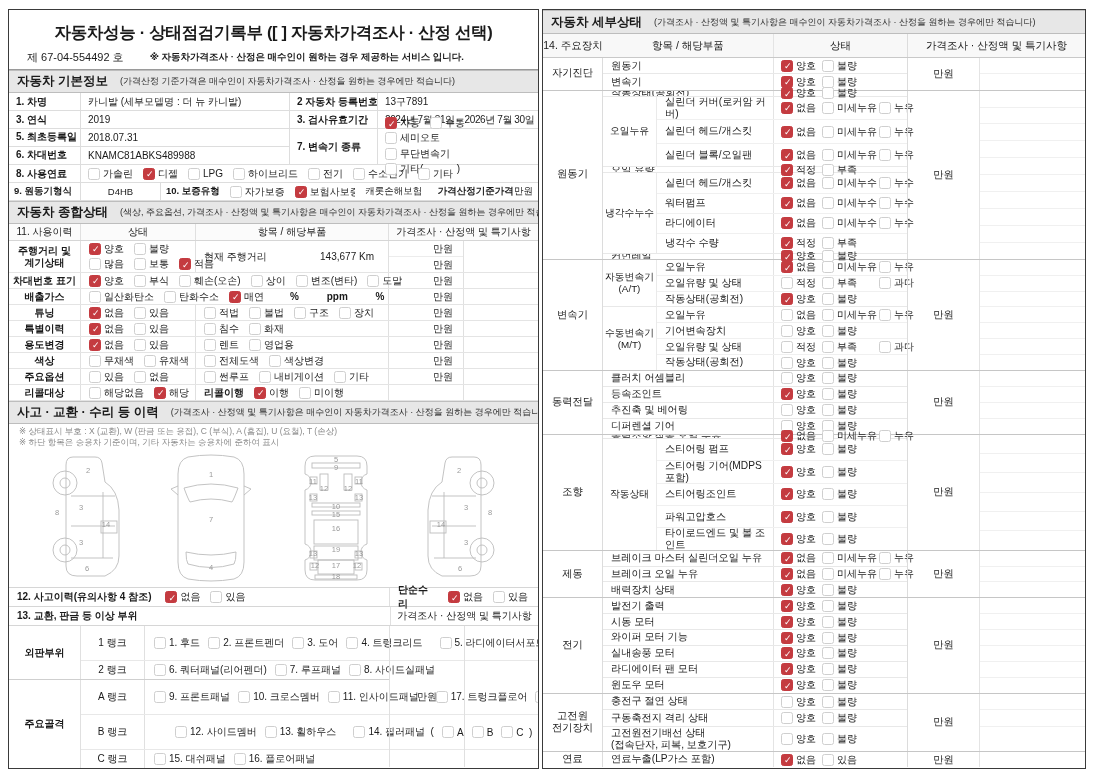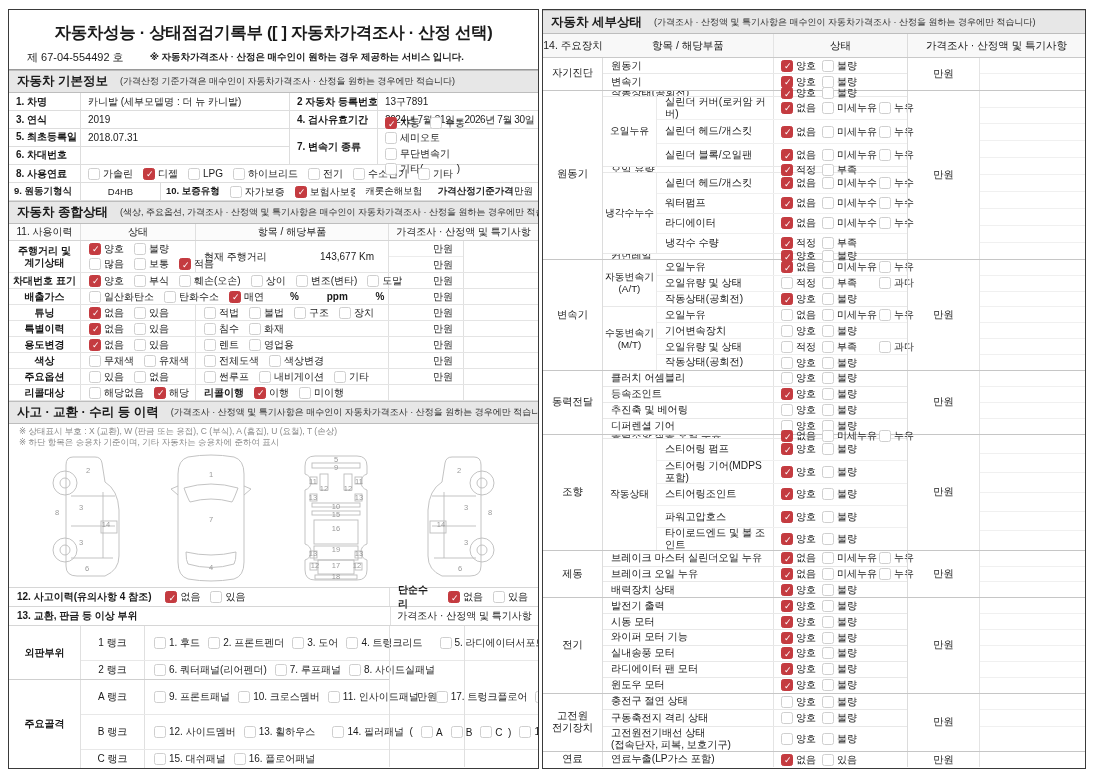"4. 검사유효기간" div.bc { text: 4 -> 3 }
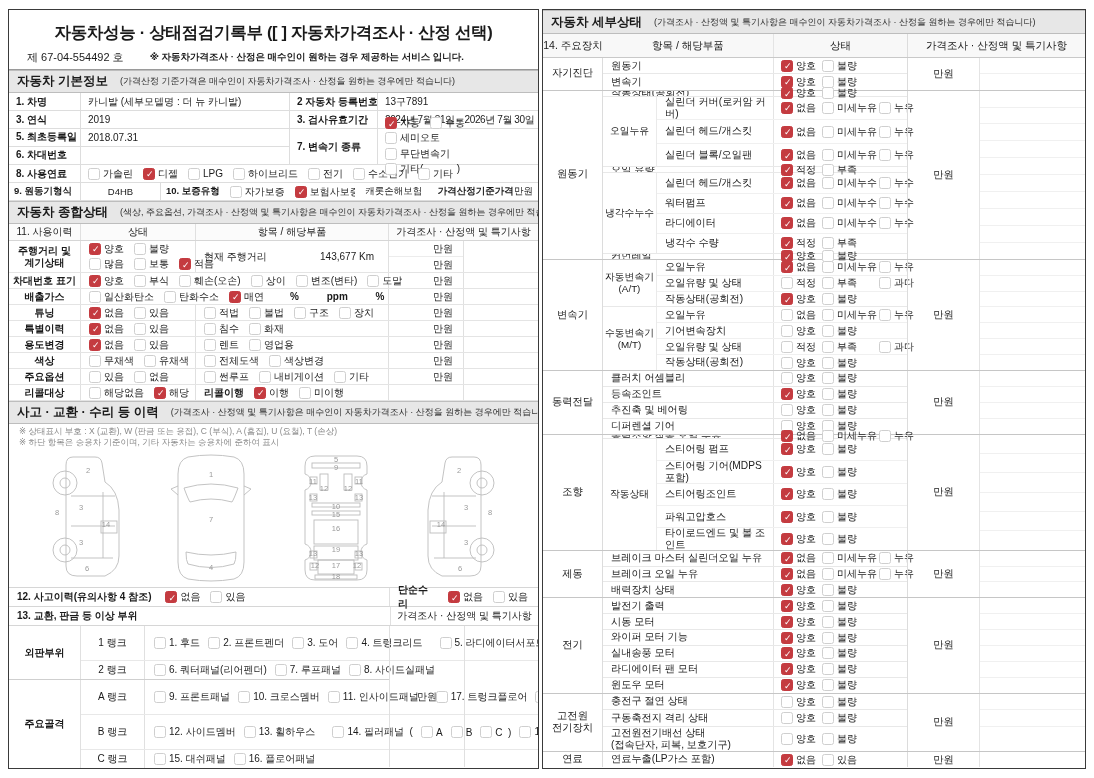"KNAMC81ABKS489988" div.bc { html: none -> <div>KNAMC81ABKS489988</div> }
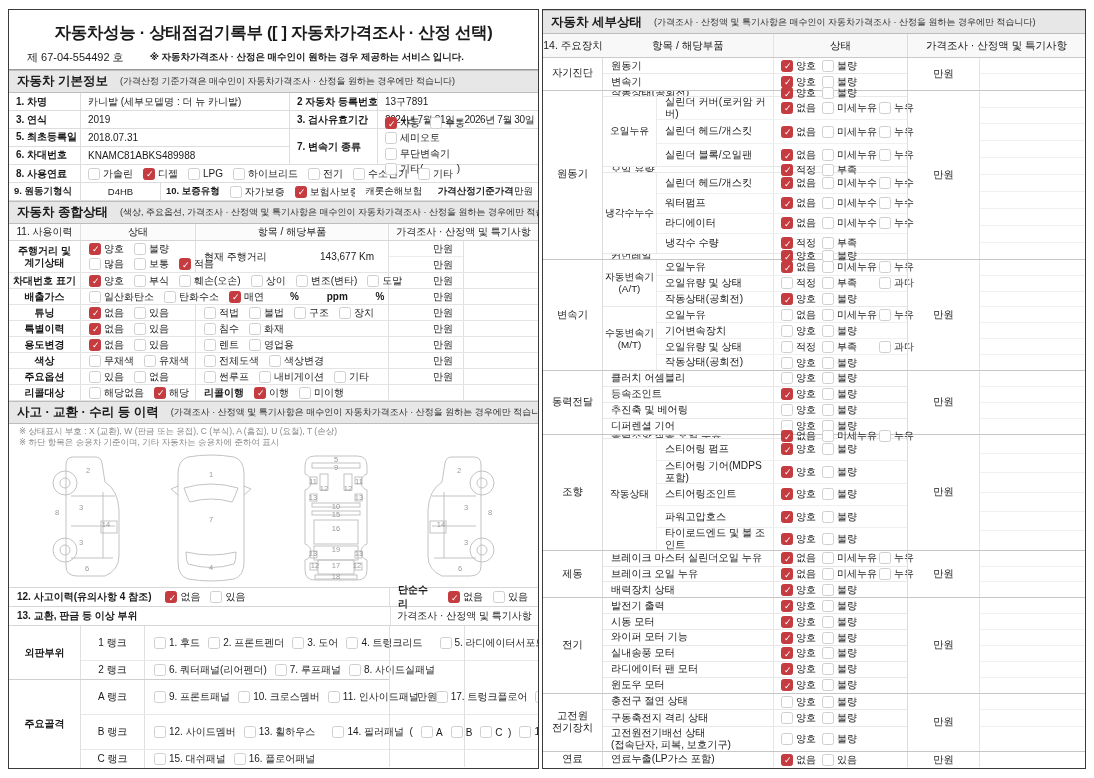"B 랭크" div.rrow { gap: none -> 21px }
